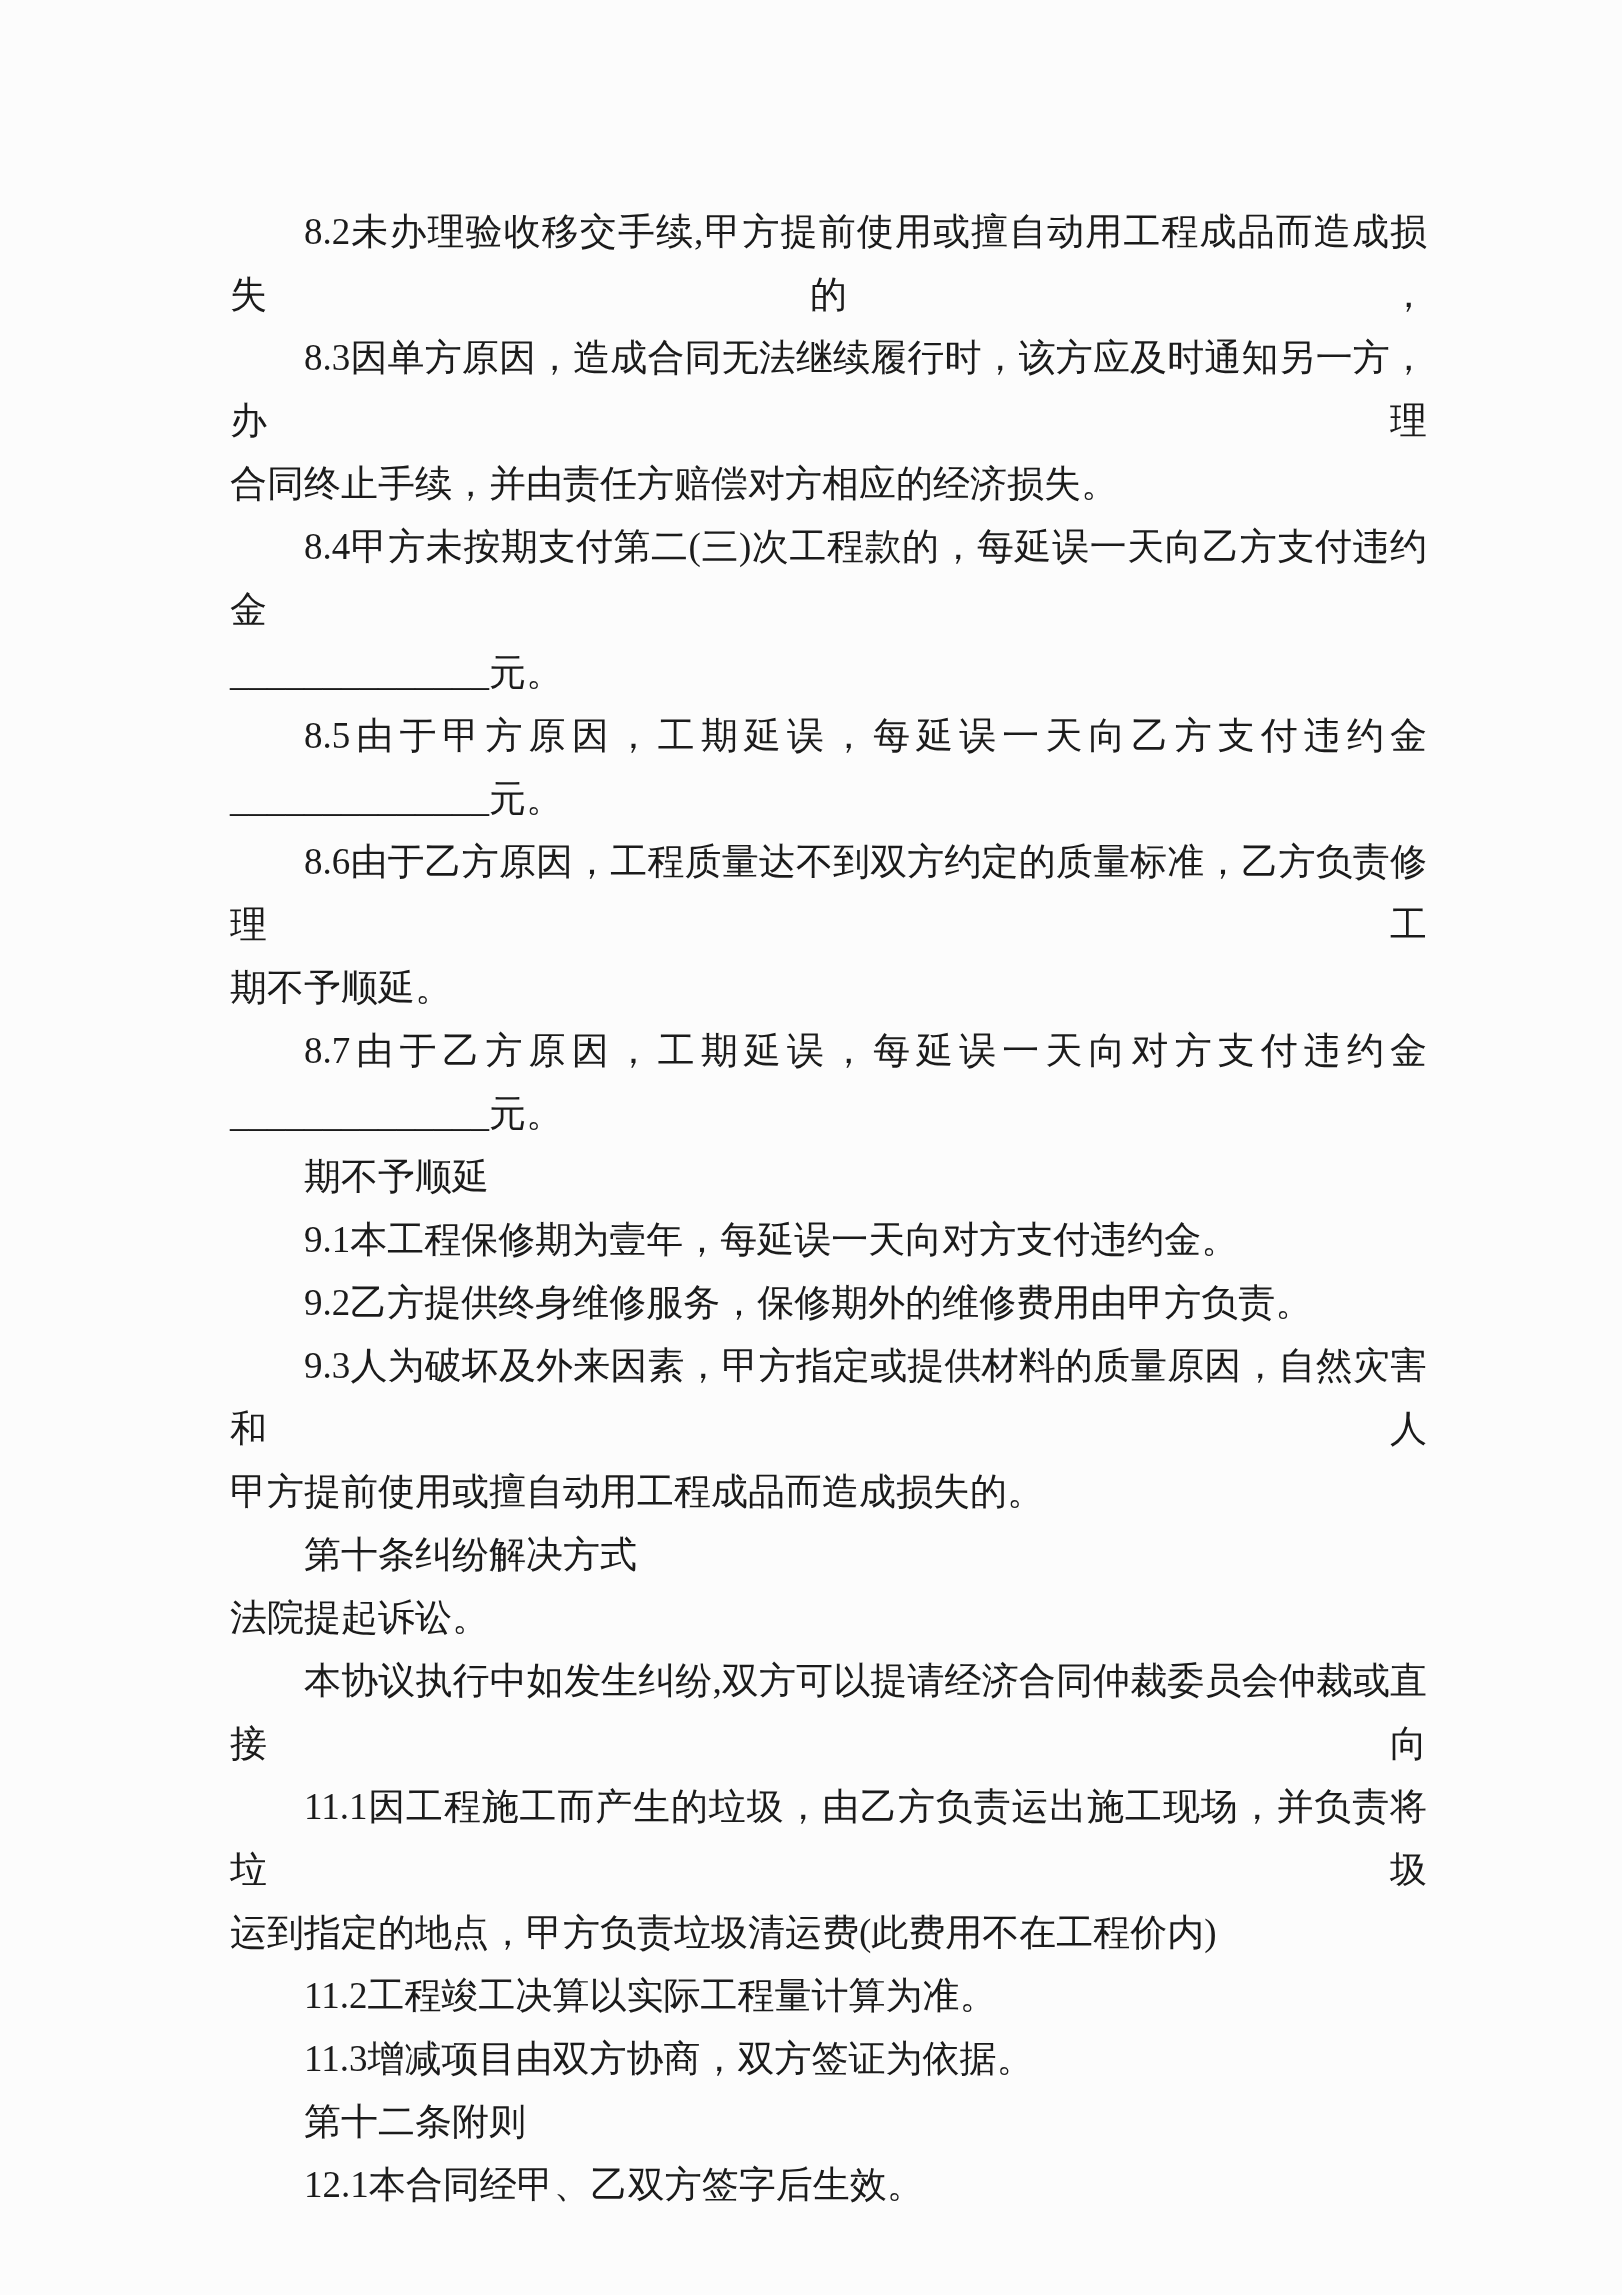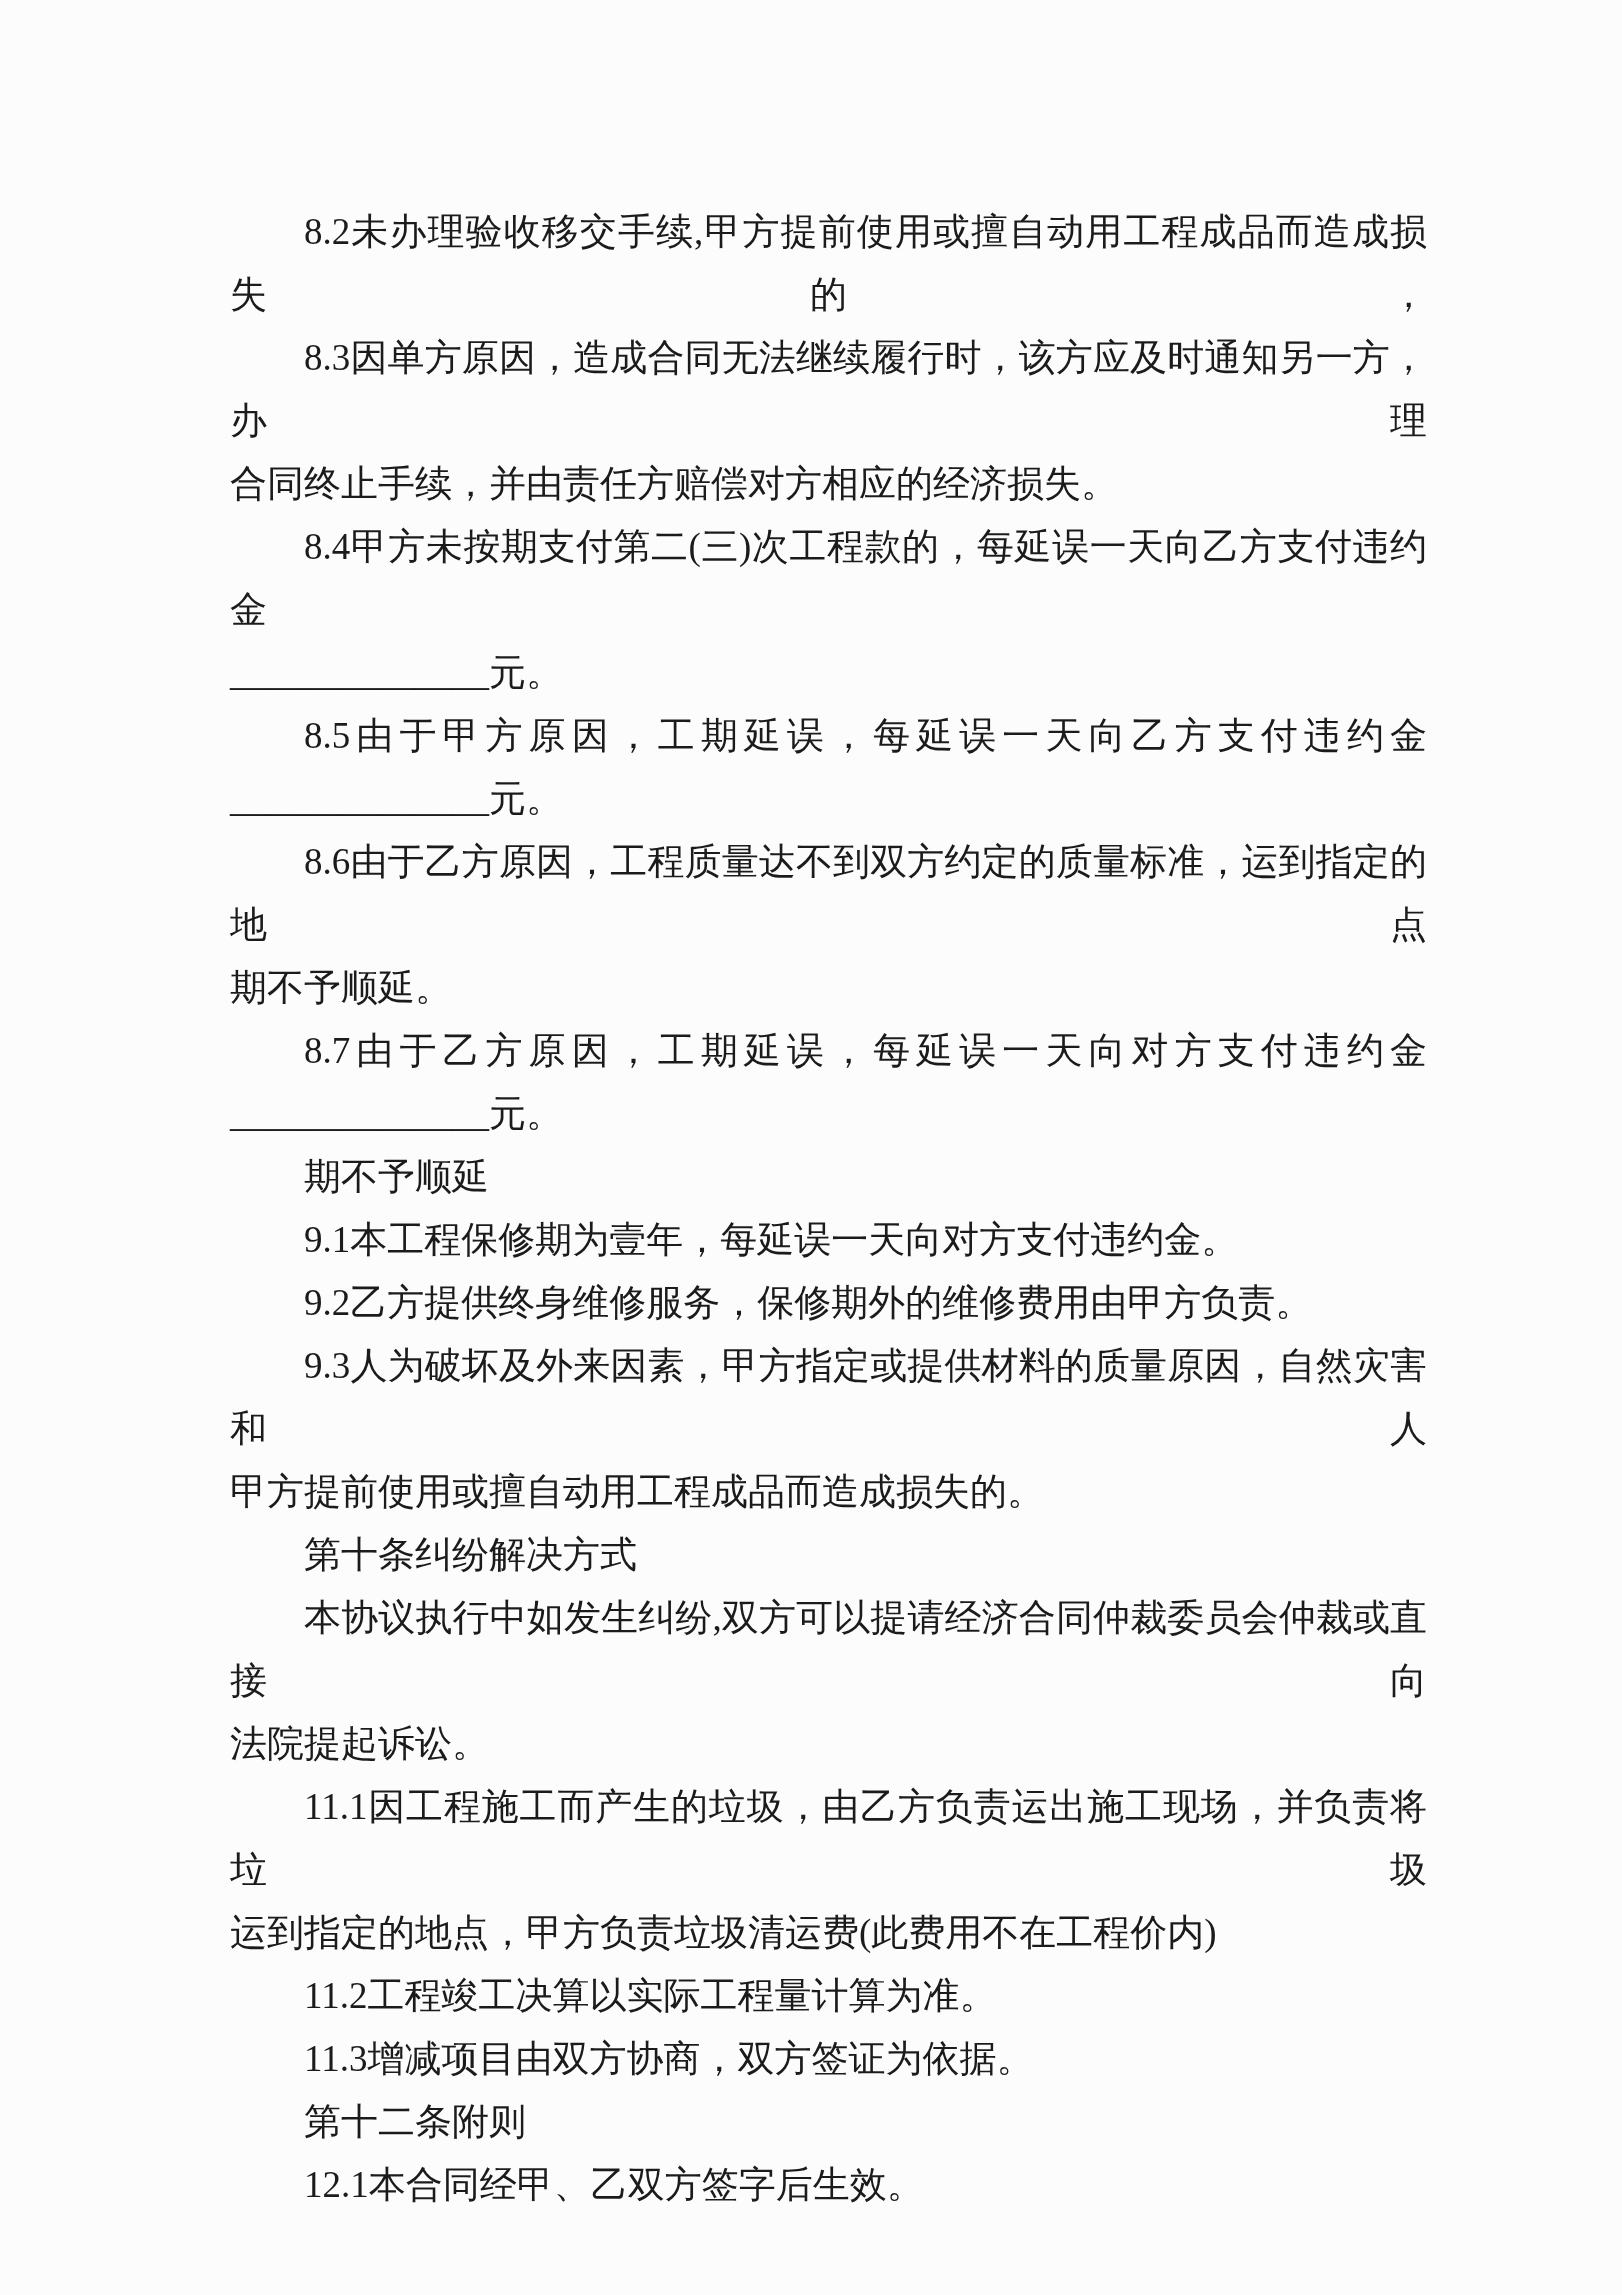"8.6由于乙方原因，工程质量达不到双方约定的质量标准，运到指定的地点" div.ln { text: 运到指定的地点 -> 乙方负责修理工 }
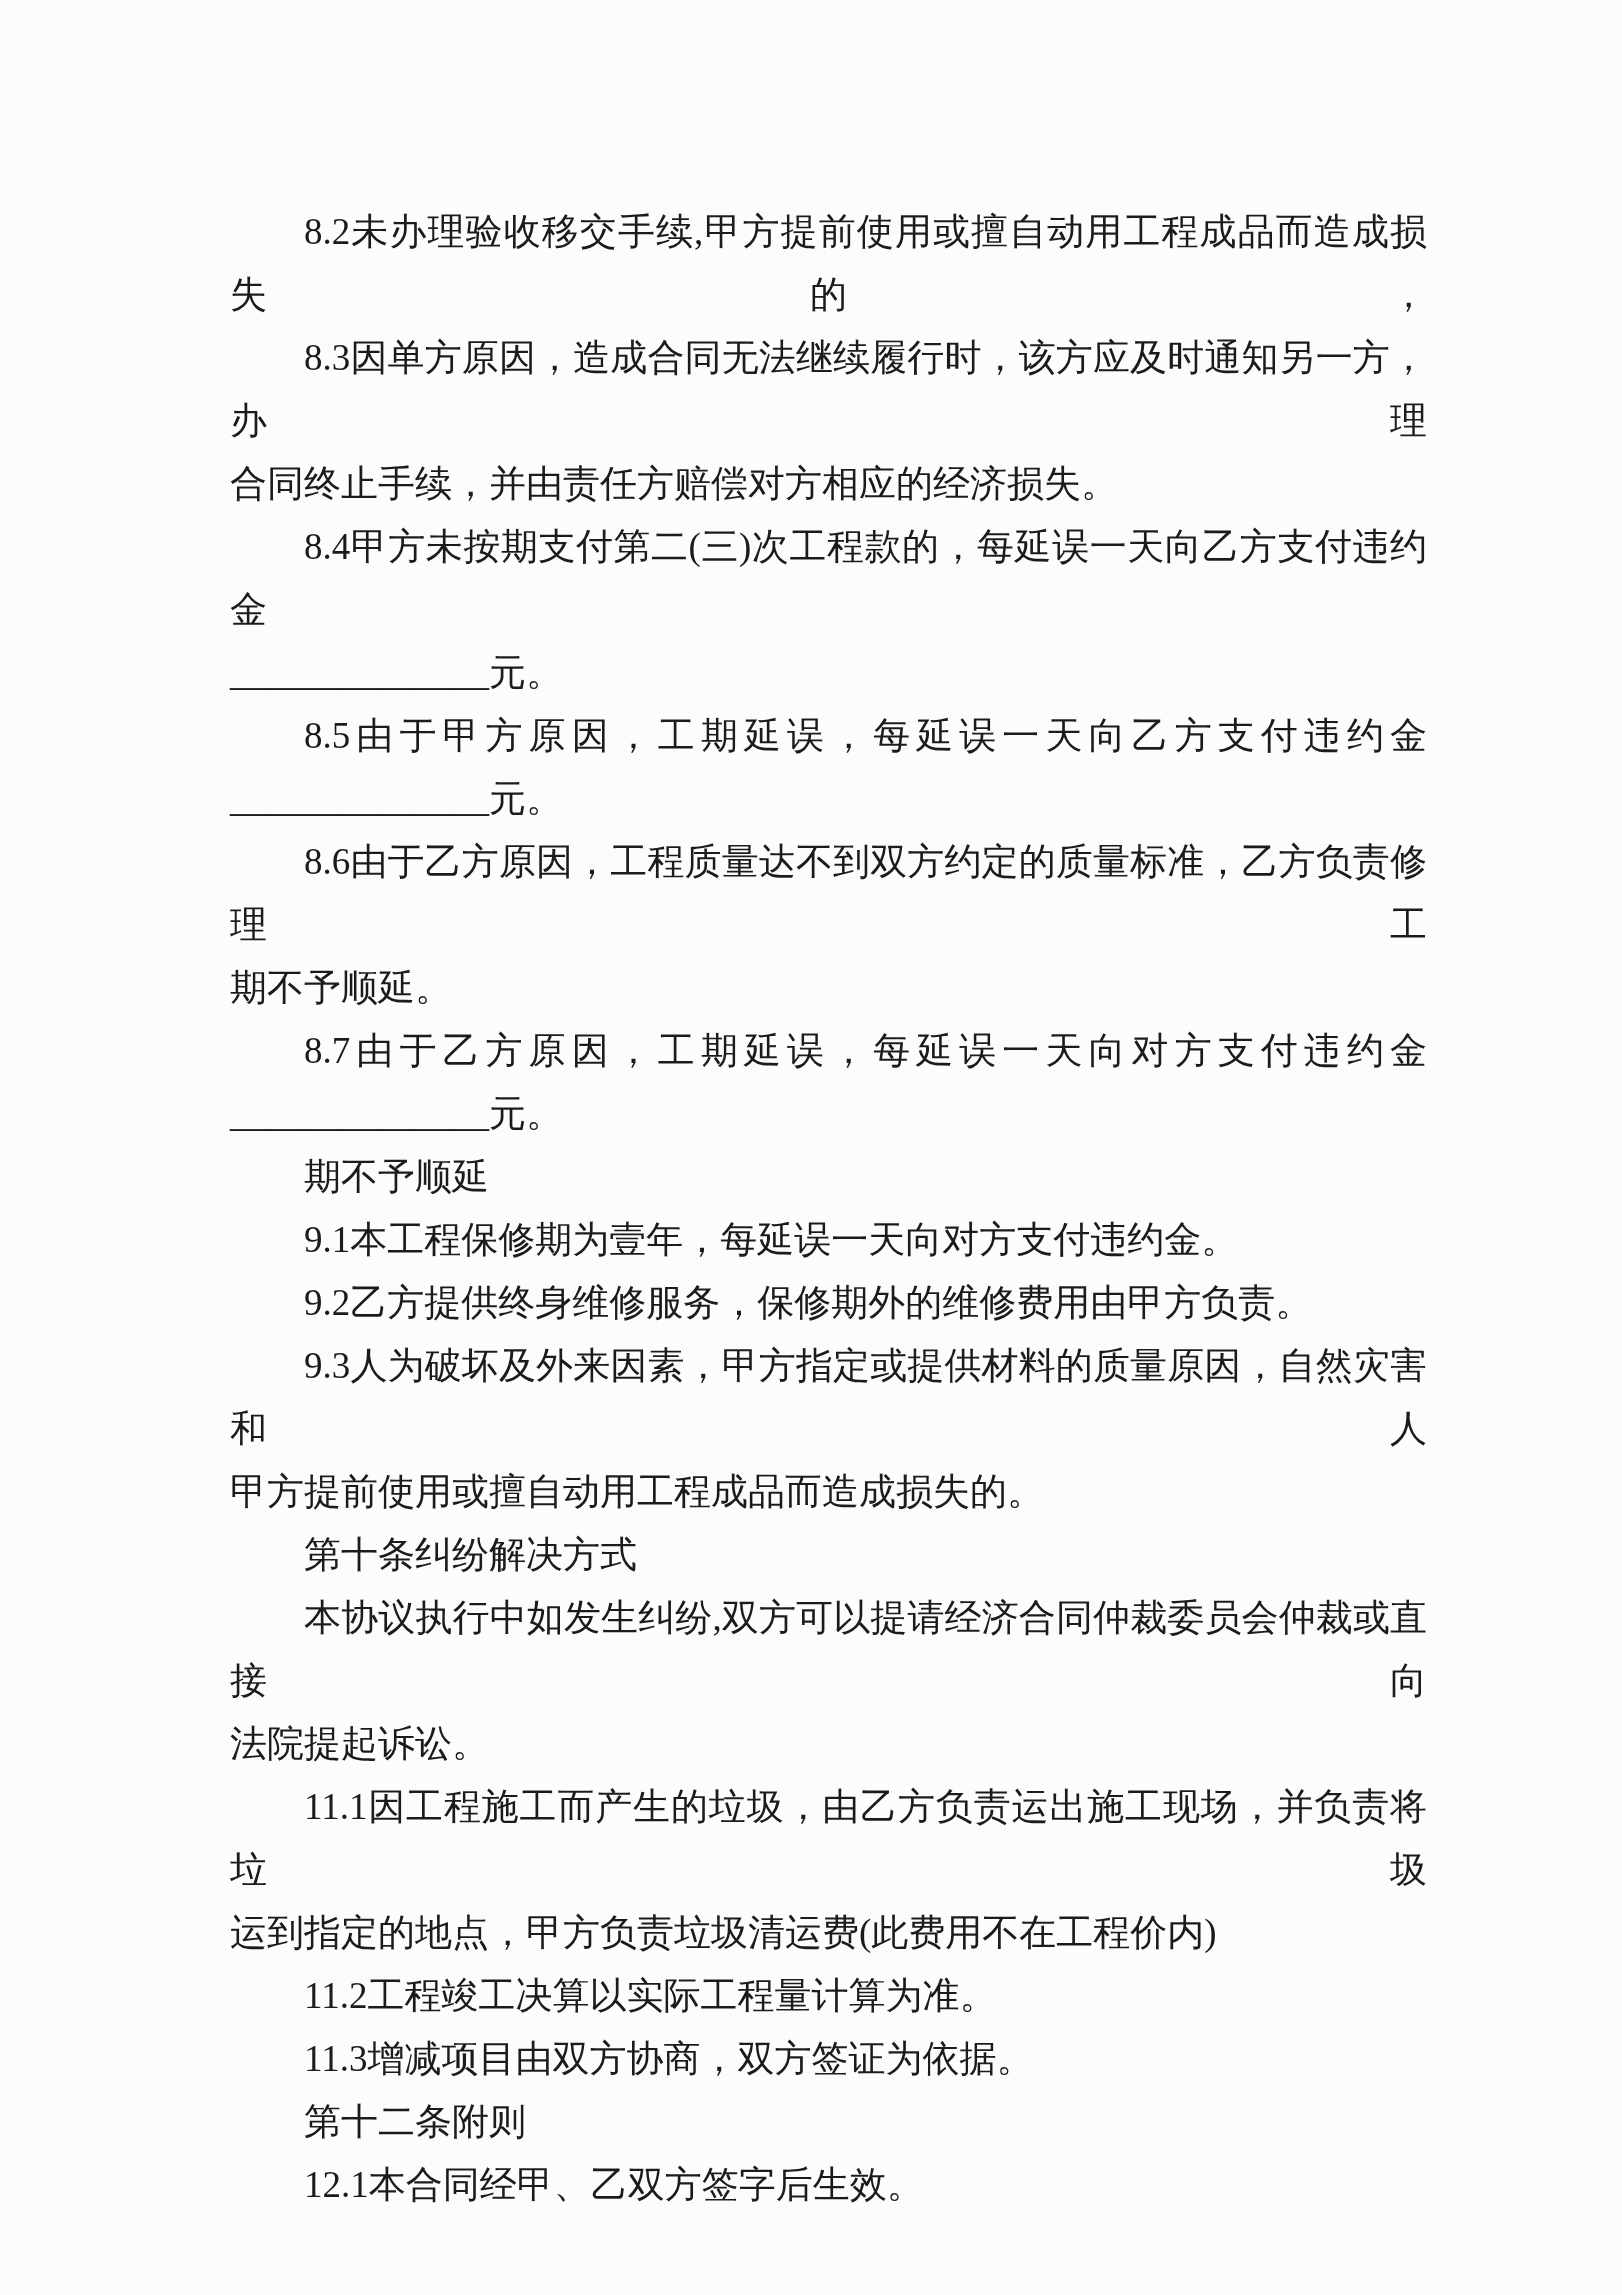"本协议执行中如发生纠纷,双方可以提请经济合同仲裁委员会仲裁或直接向" div.ln { order: before "法院提起诉讼。" -> after "法院提起诉讼。" }
